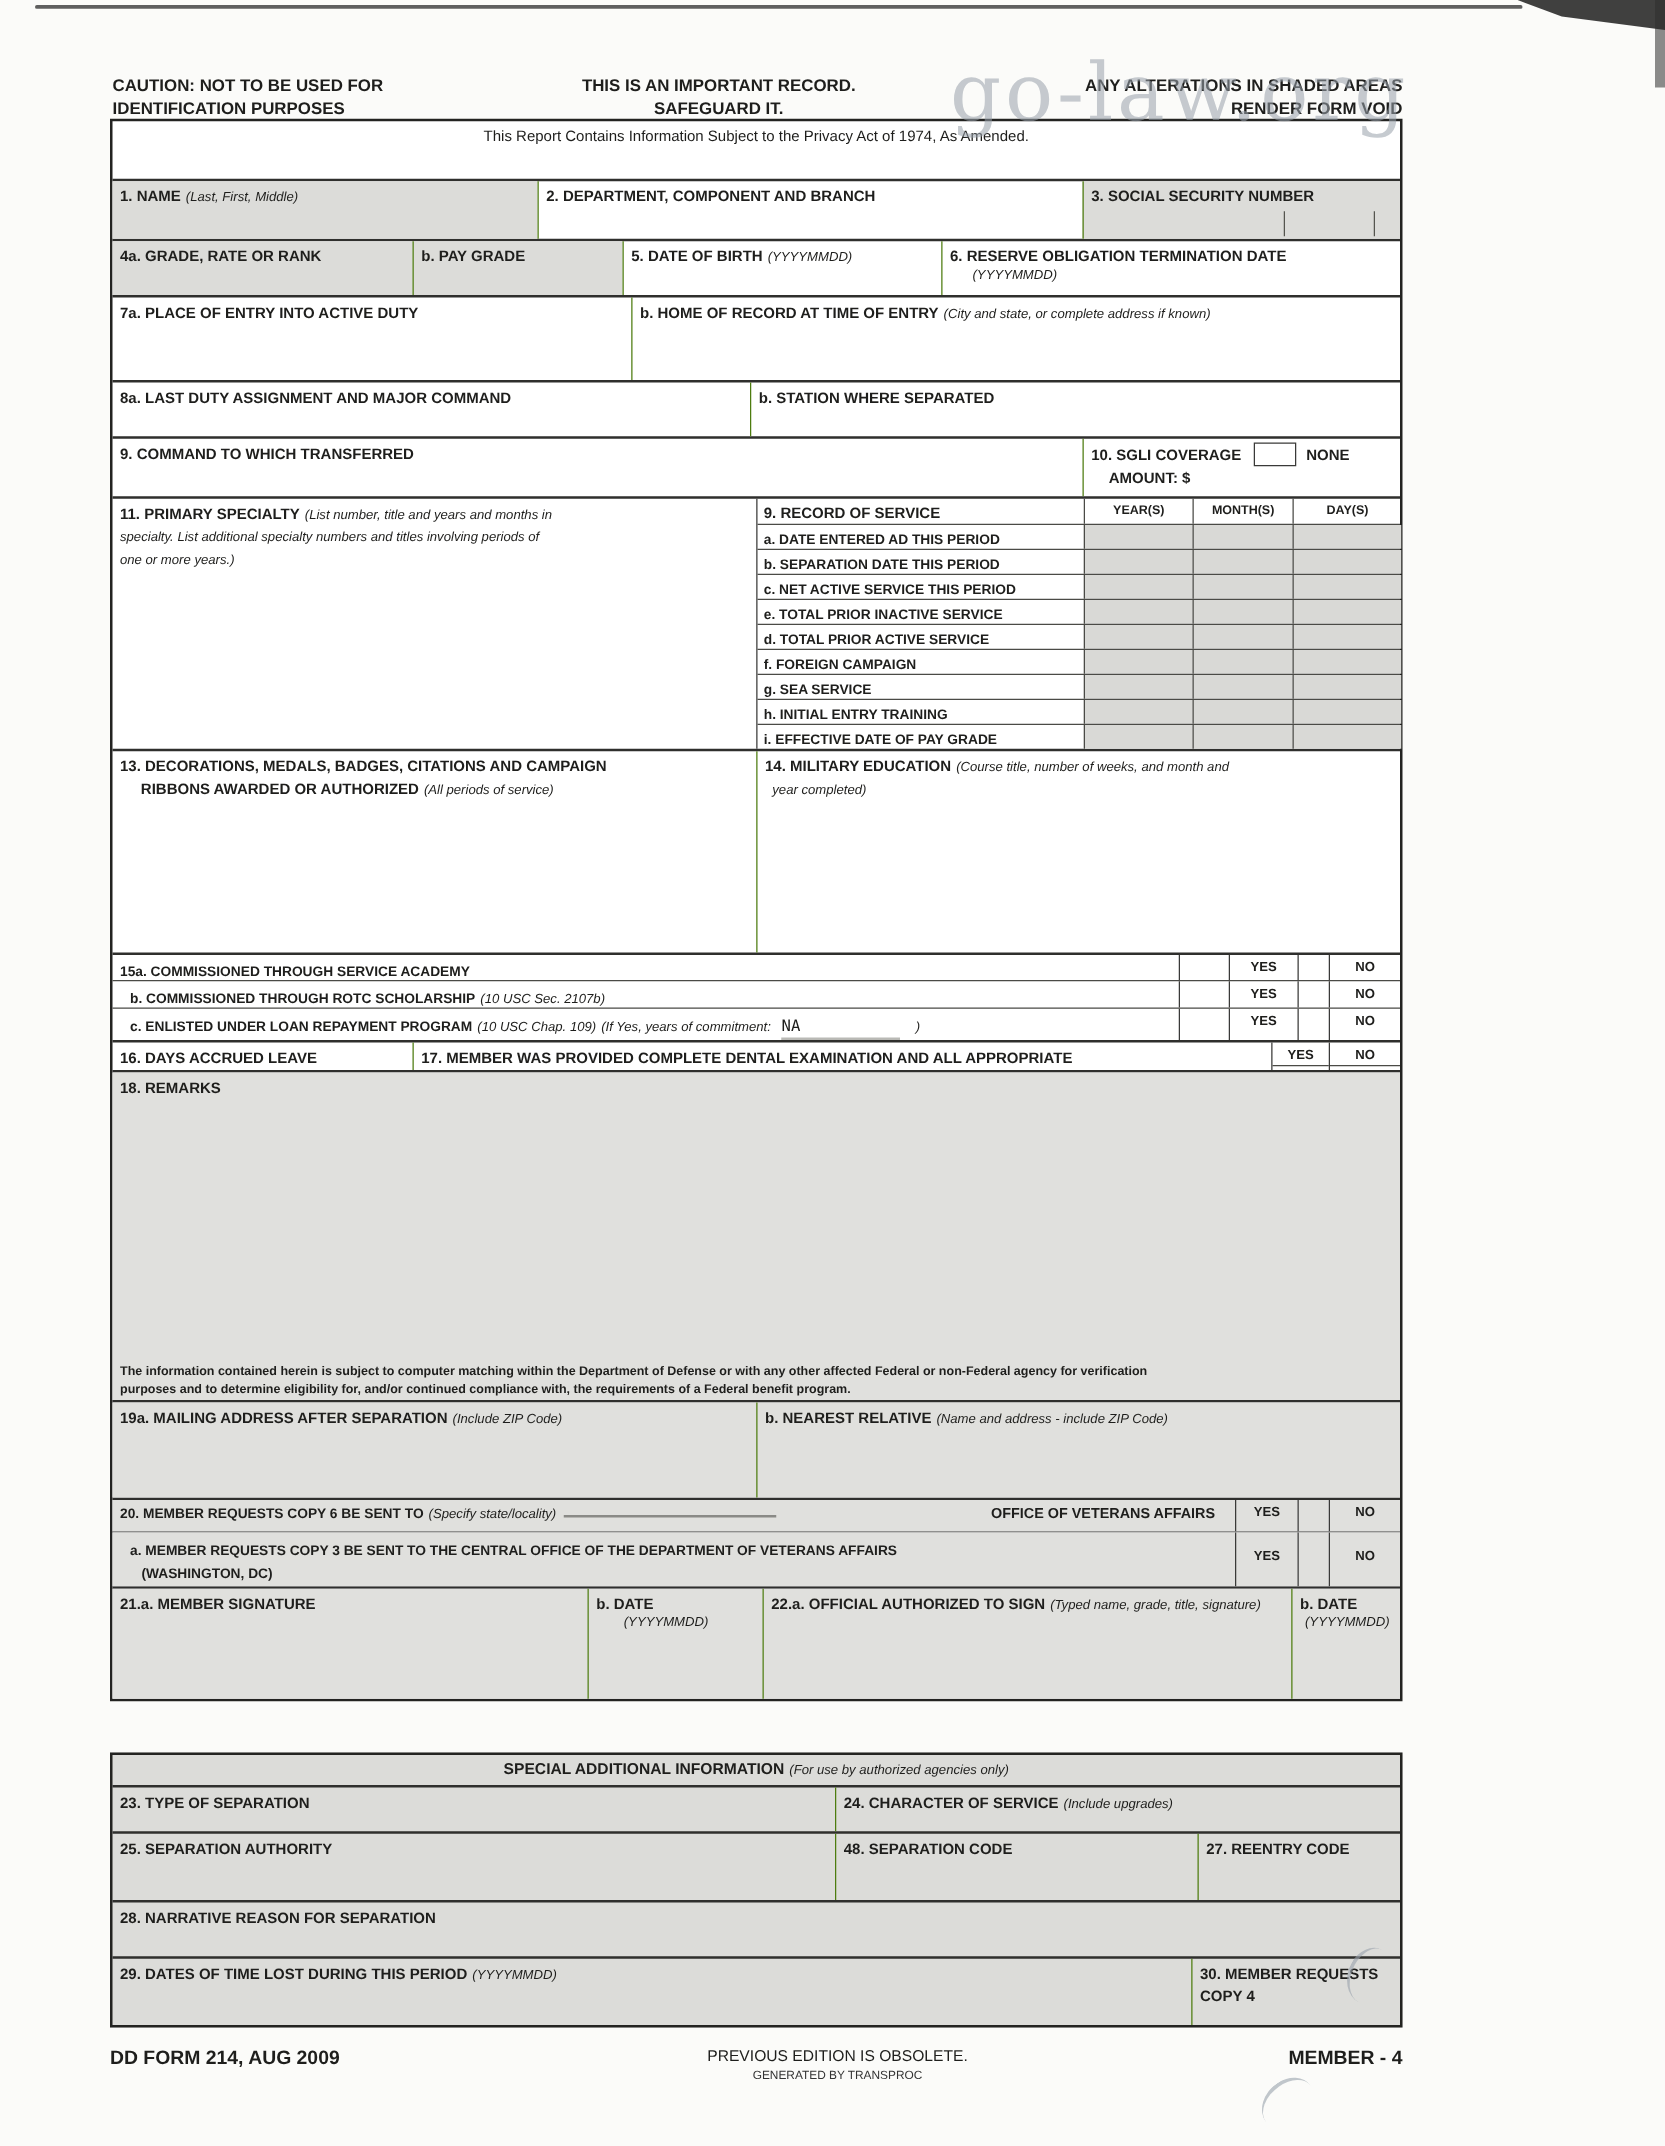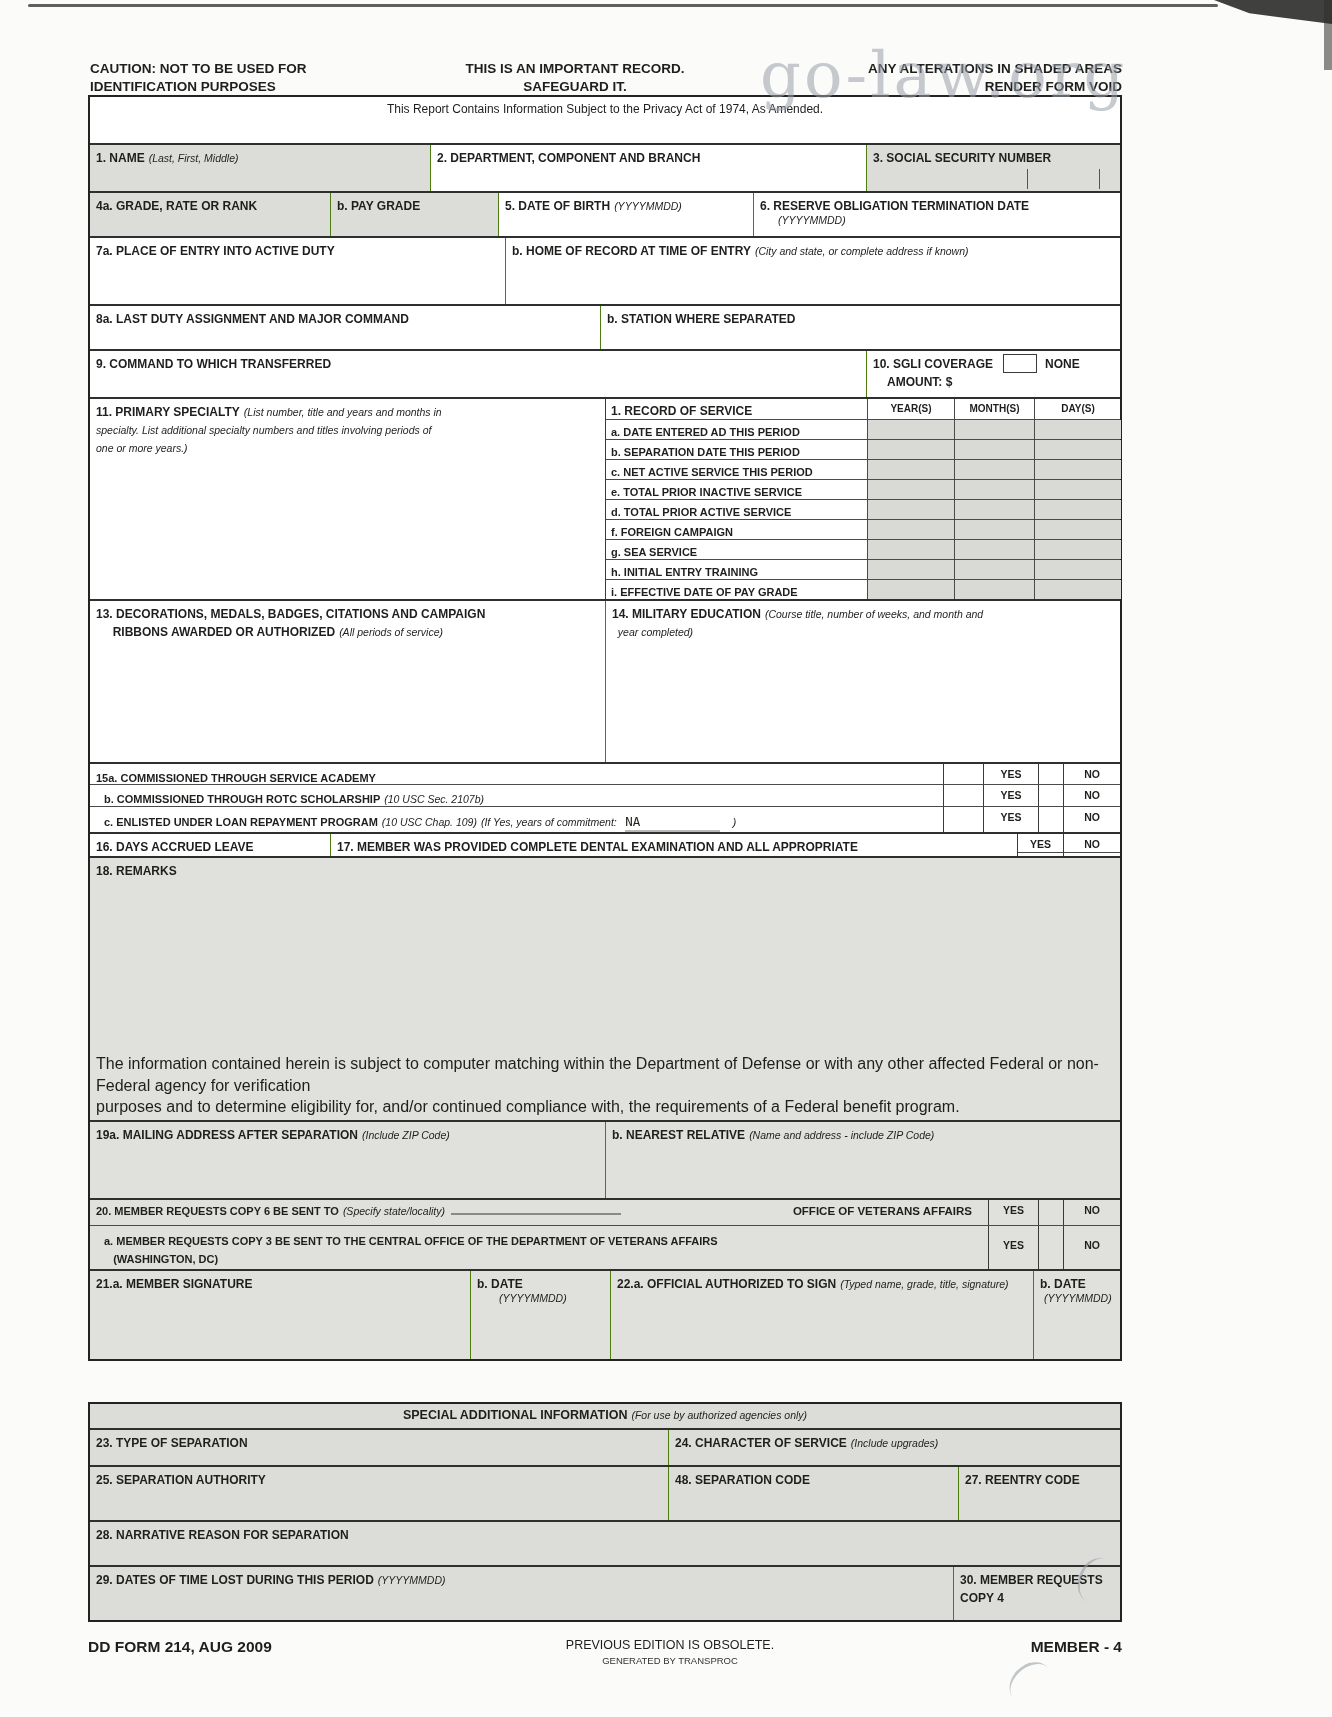"1. RECORD OF SERVICE" span.lb { text: 1 -> 9 }
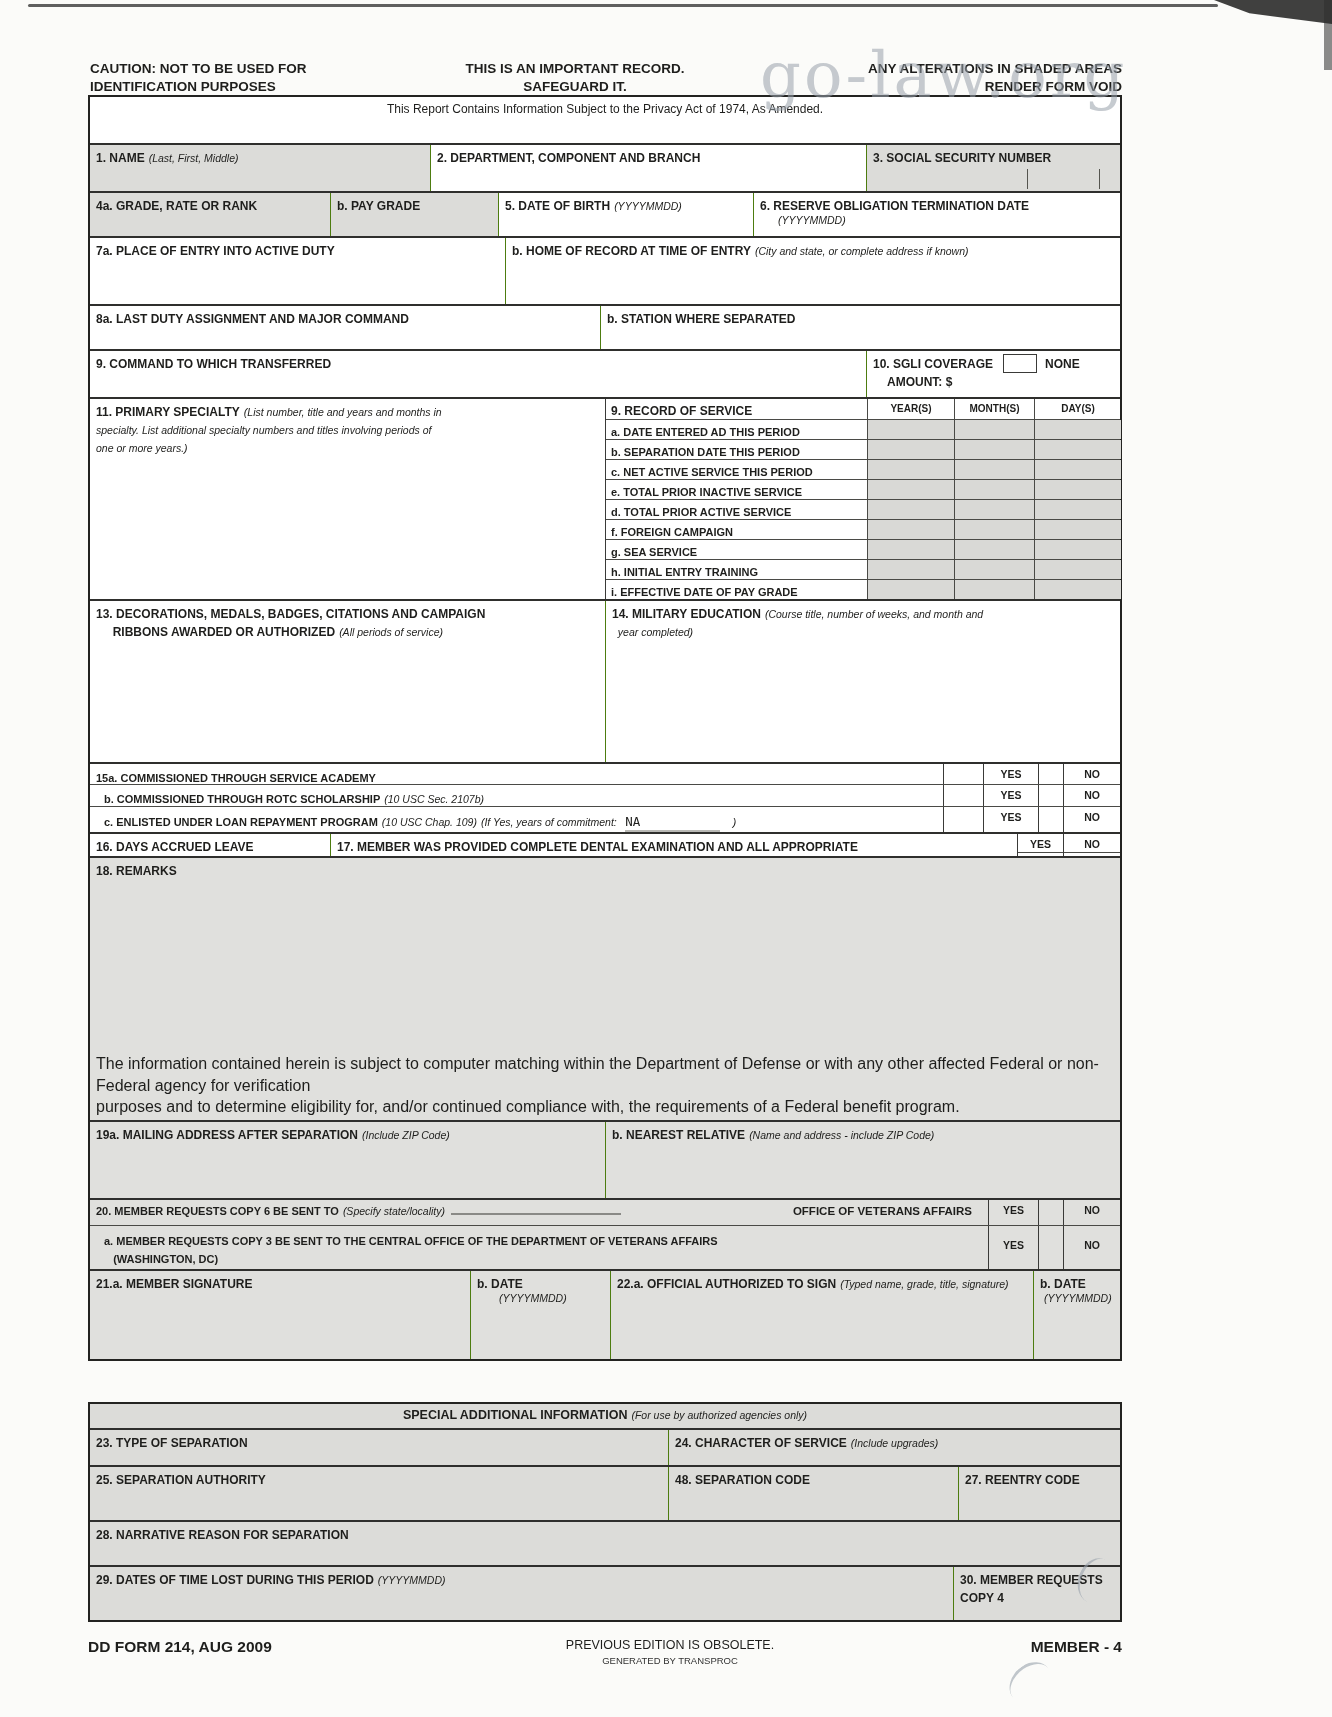"The information contained herein is" .notice { font-size: 16px -> 10px; font-weight: normal -> bold }
